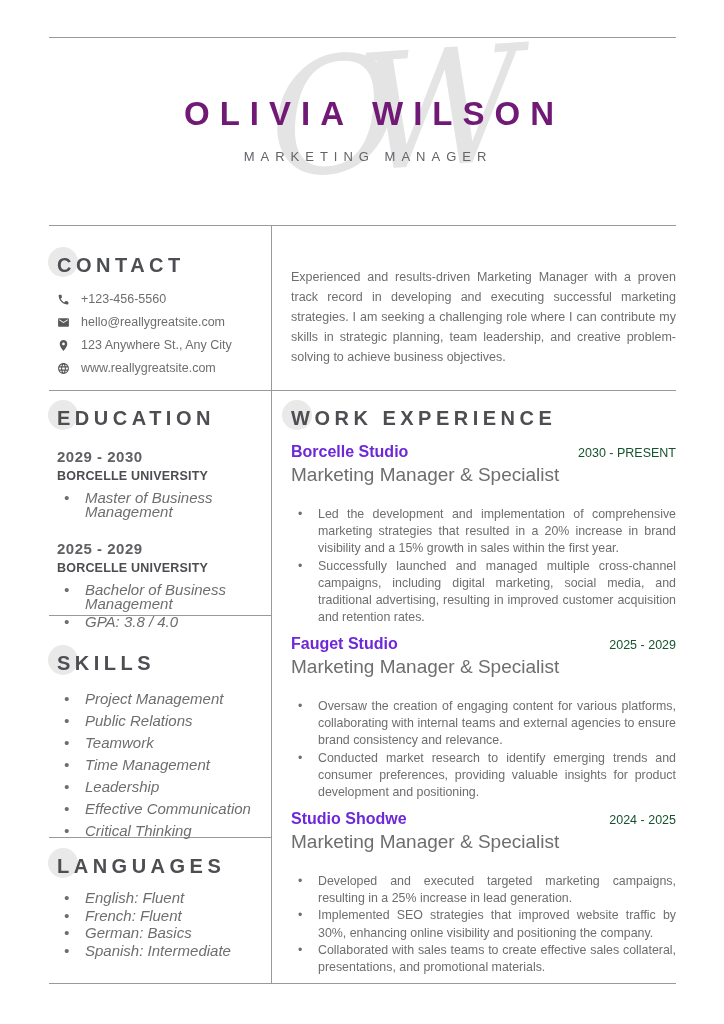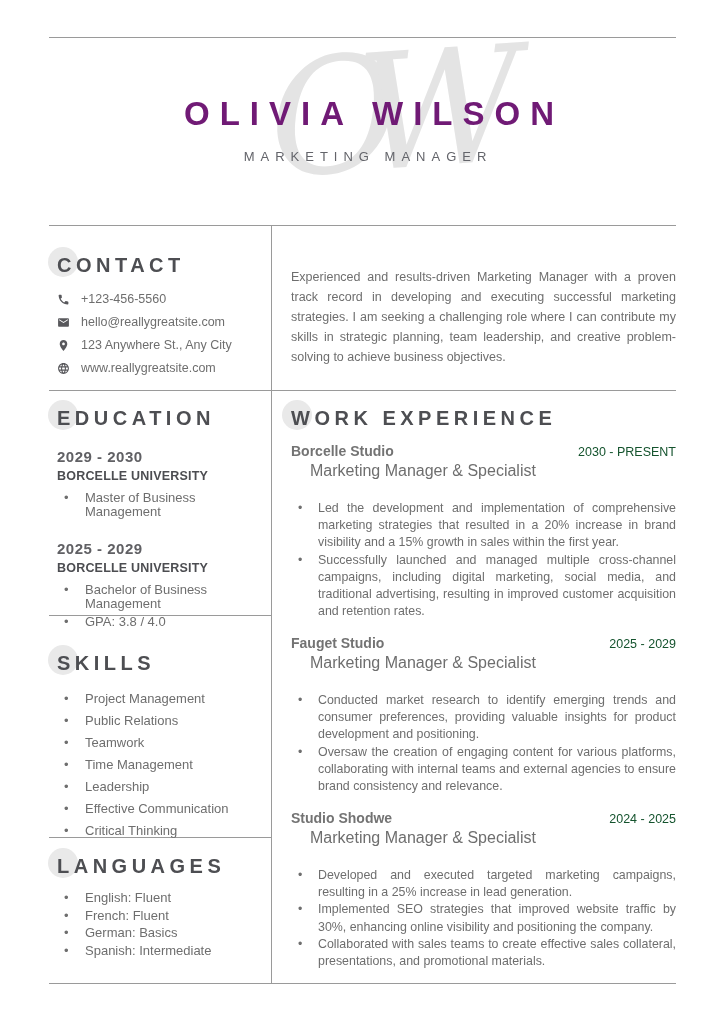"Borcelle Studio" .job-company { color: #737373 -> #6d28d9; font-size: 14px -> 16px }
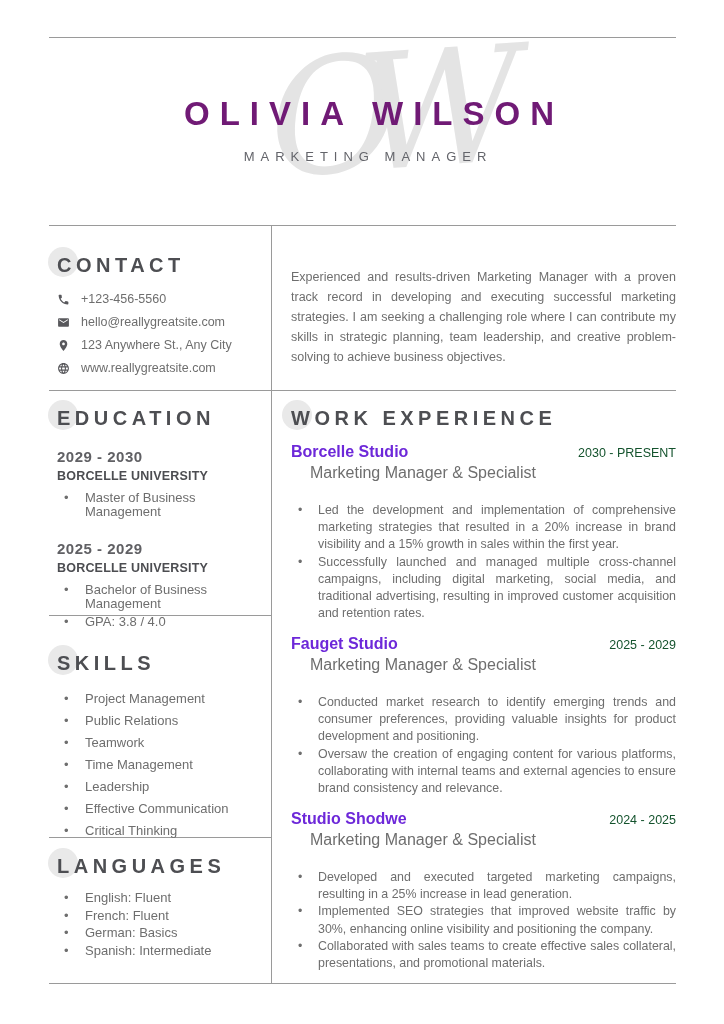"Marketing Manager & Specialist" .job-role { font-size: 16px -> 19px; margin-left: 19px -> none }
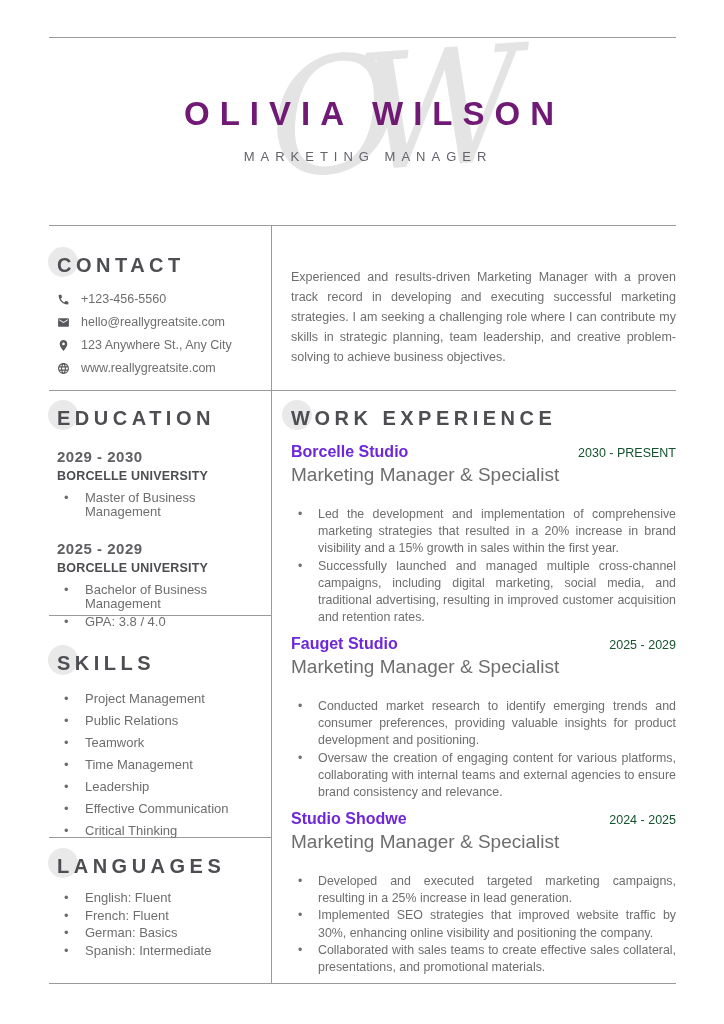"Master of Business Management" ul.dotlist li { font-size: 13px -> 15px; font-style: none -> italic }
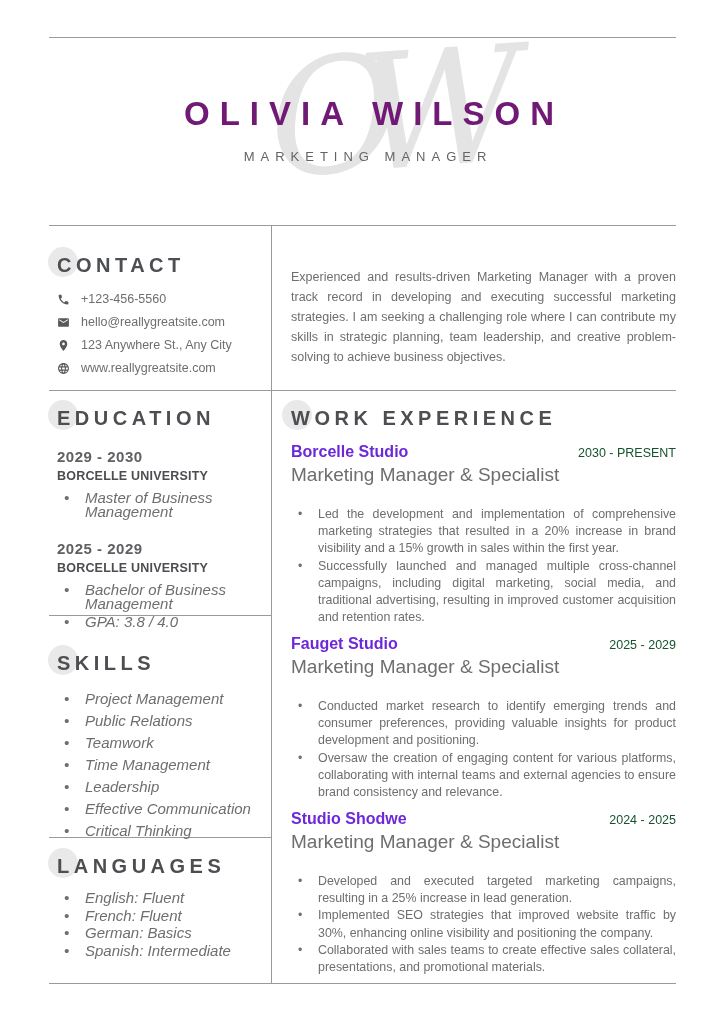"Conducted market research to identify" li { order: before "Oversaw the creation of engaging" -> after "Oversaw the creation of engaging" }
